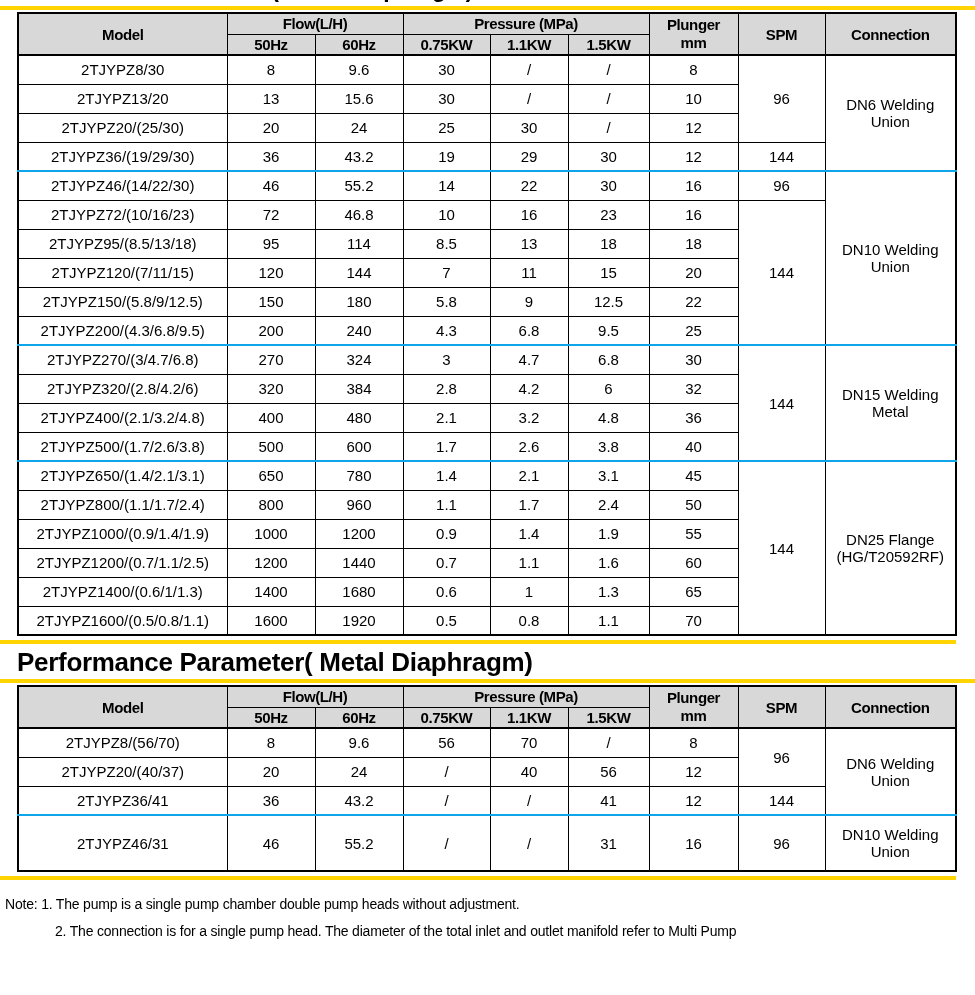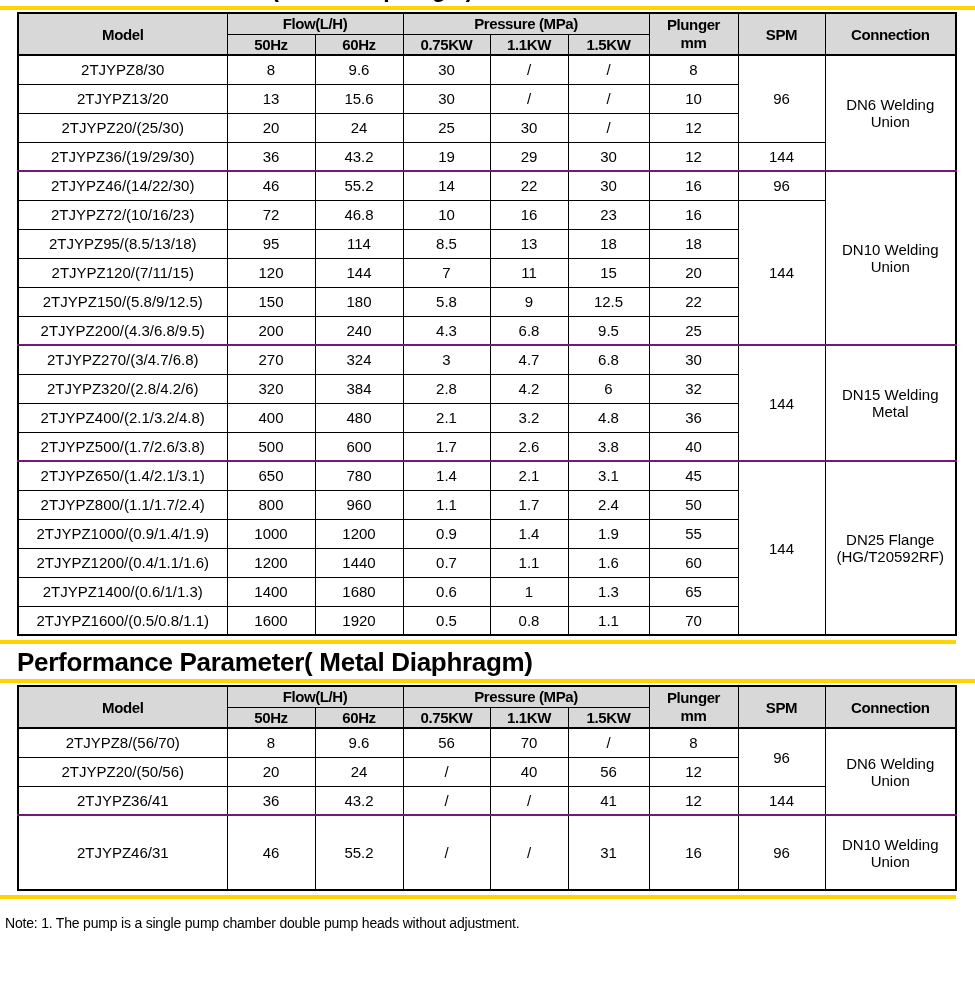"2TJYPZ46/(14/22/30)" table.spec tbody tr.group-start td { border-top: 2px solid #701a75 -> 2px solid #0ea5e9 }
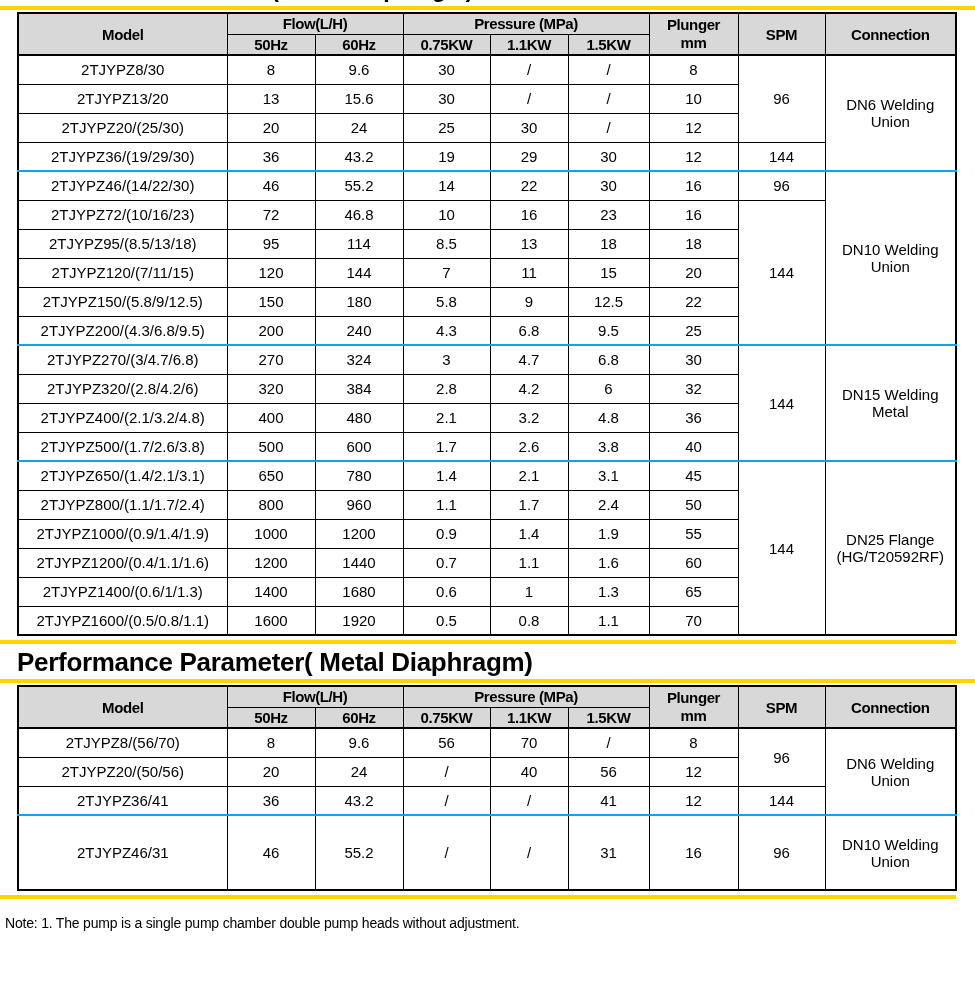"2TJYPZ1200/(0.4/1.1/1.6)" td { text: 0.4/1.1/1.6 -> 0.7/1.1/2.5 }
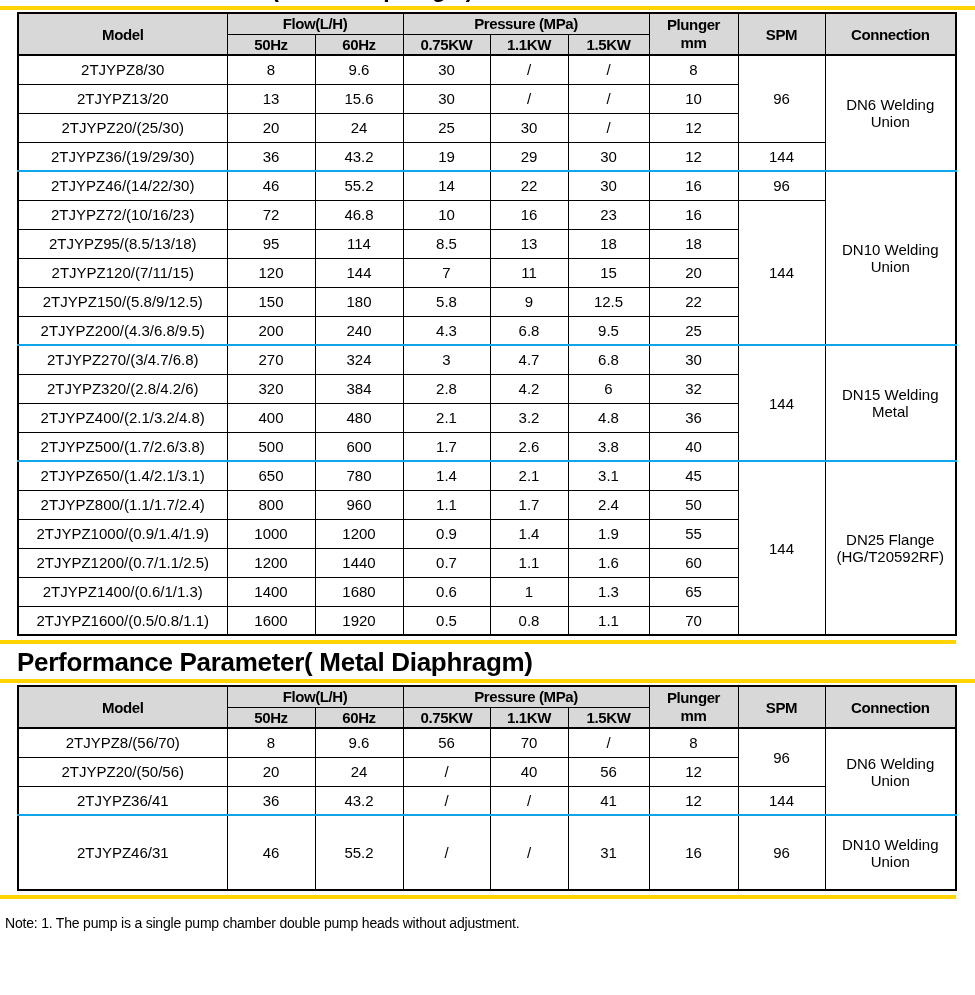"2TJYPZ20/(50/56)" td { text: 50/56 -> 40/37 }
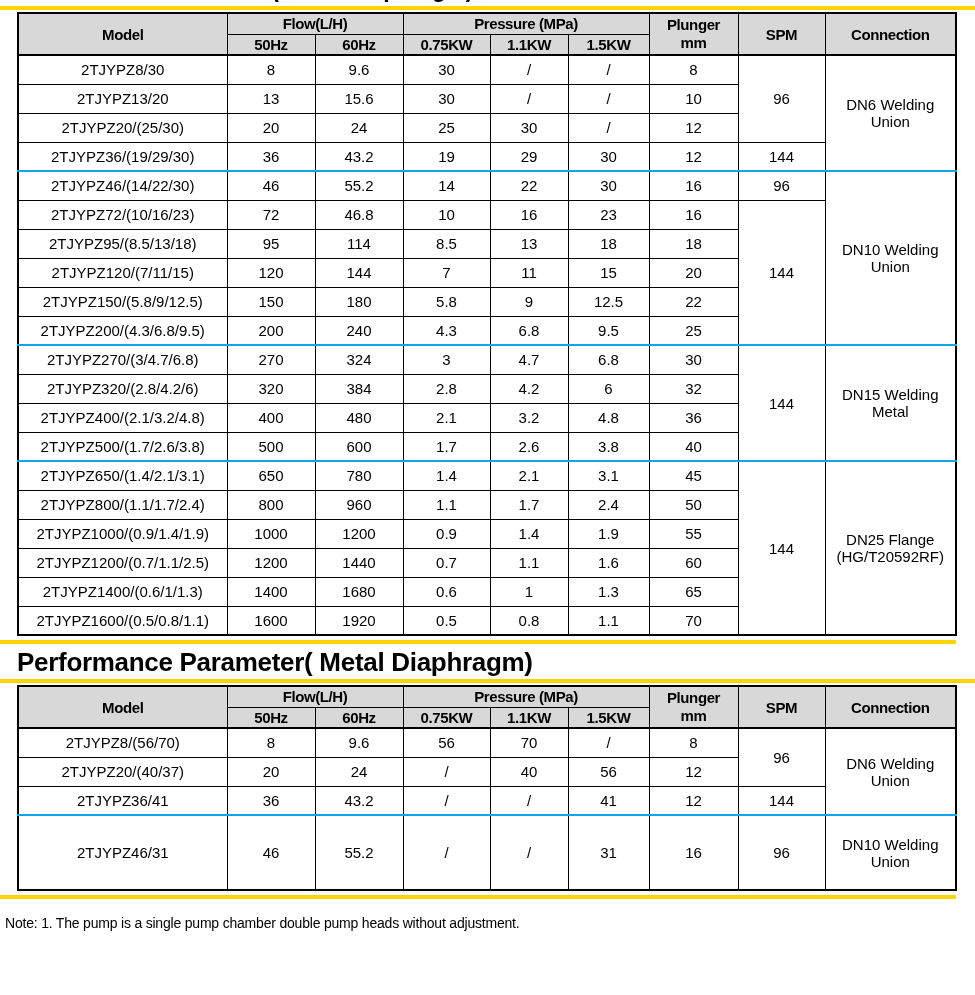"2TJYPZ46/31" table.spec tbody tr.tall { height: 75px -> 56px }
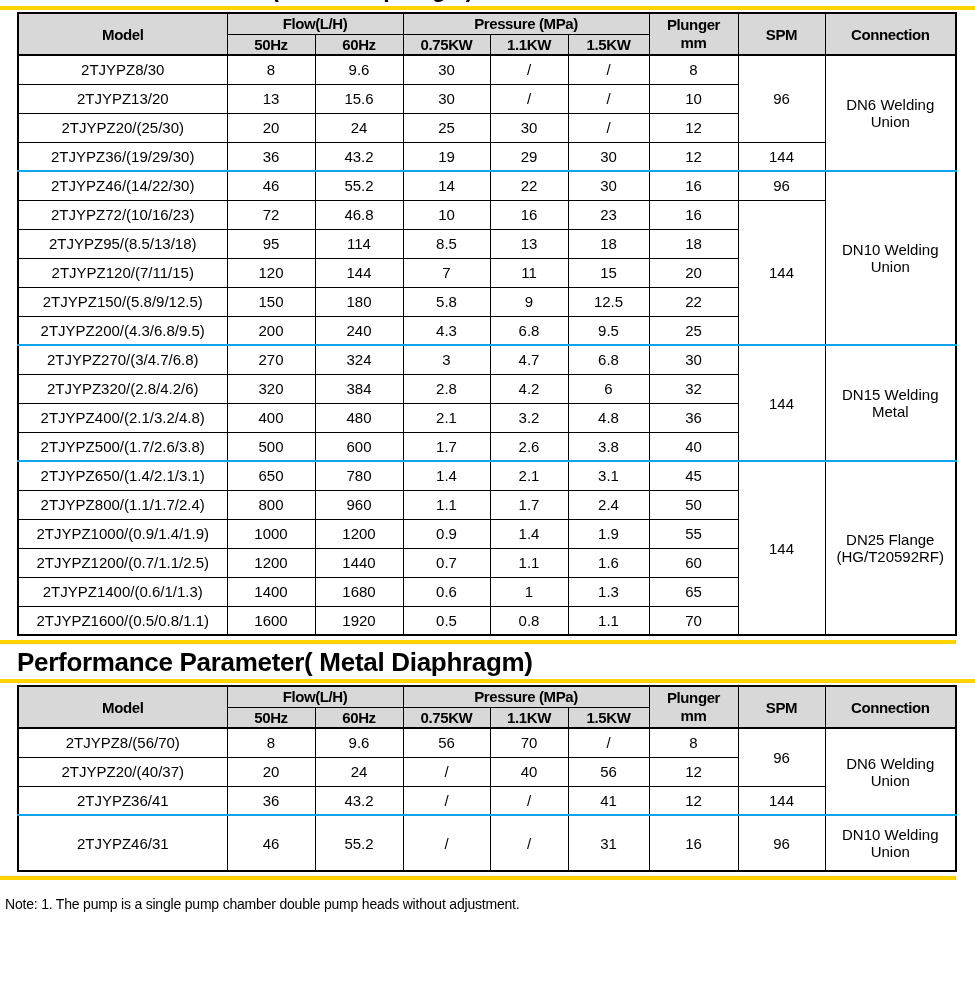"2. The connection is for" div.note-line { html: none -> <div>2. The connection is for a single pump head. The diameter of the total inlet and outlet manifold refer to Multi Pump</div> }
